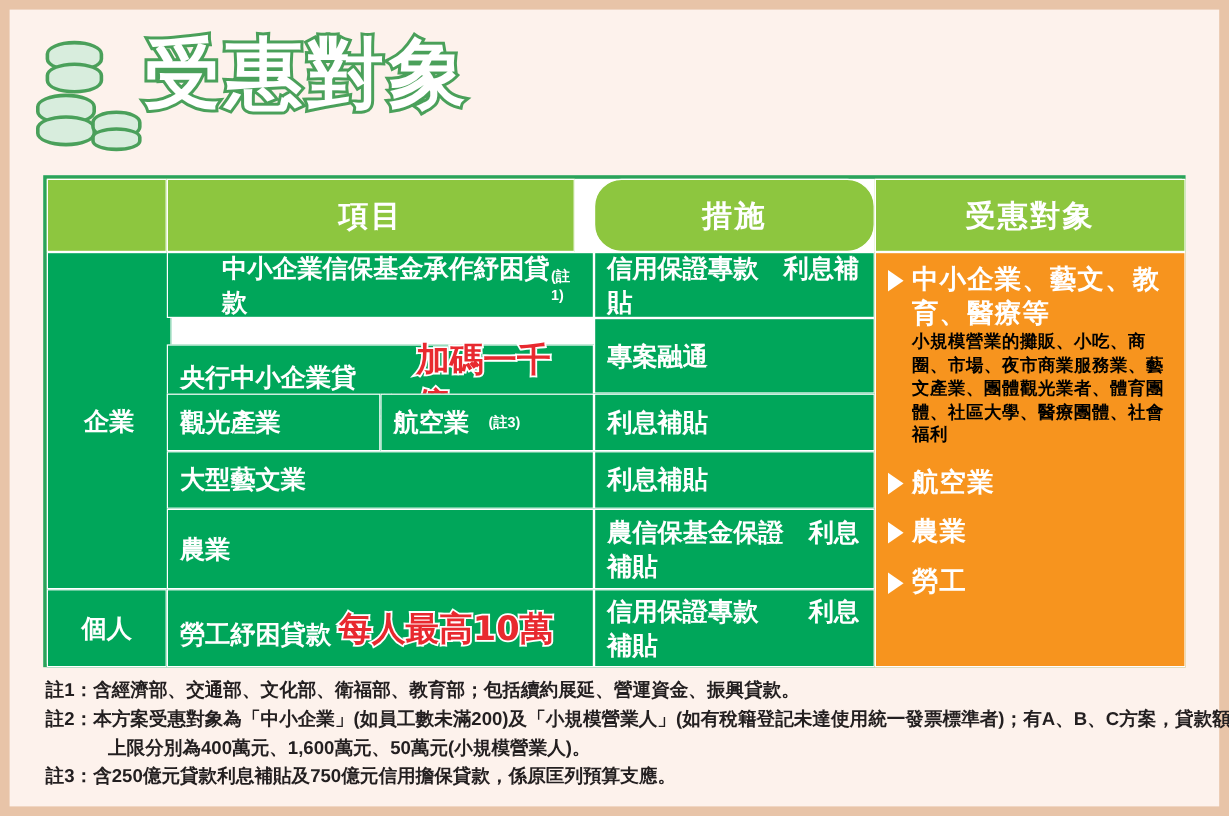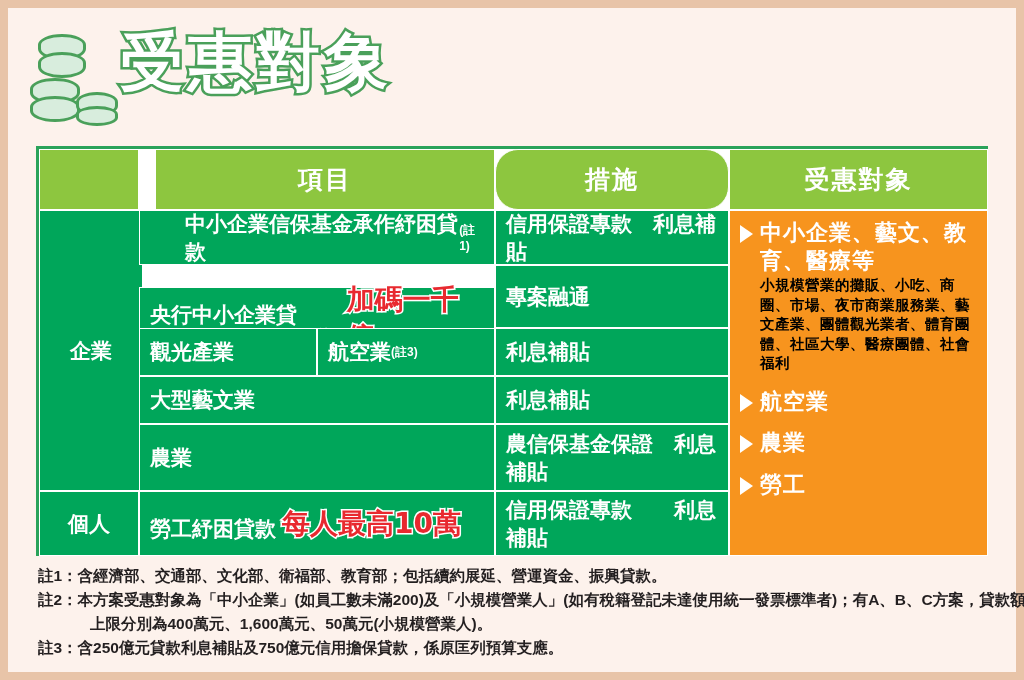"項目" div.cell { left: 116px -> 100px }
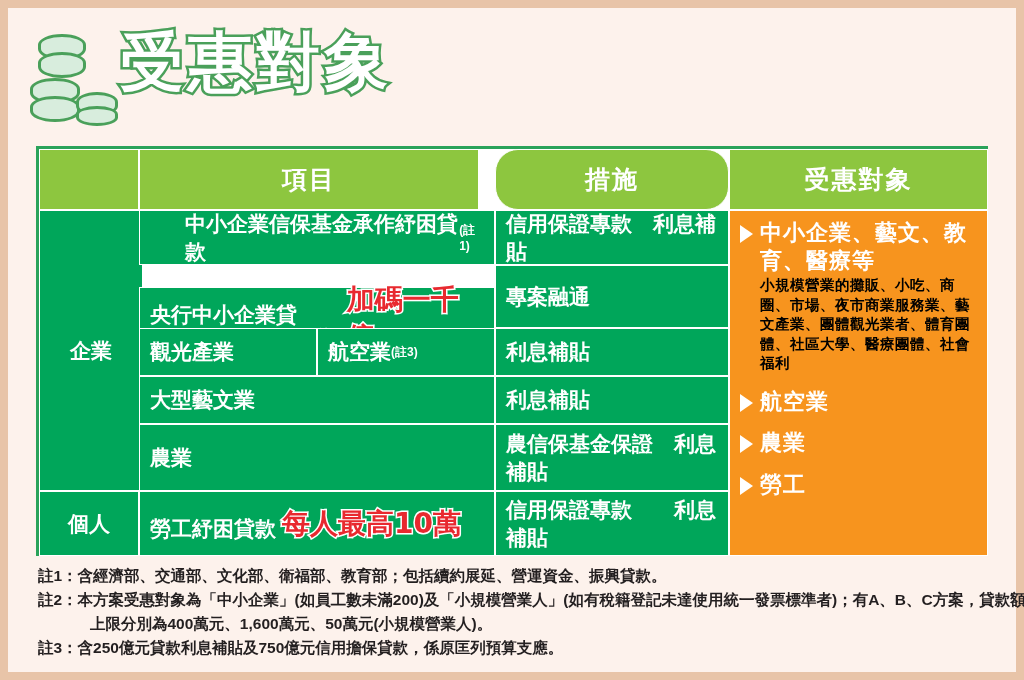"(註3)" span.sub-note { margin-left: 0 -> 16px }
